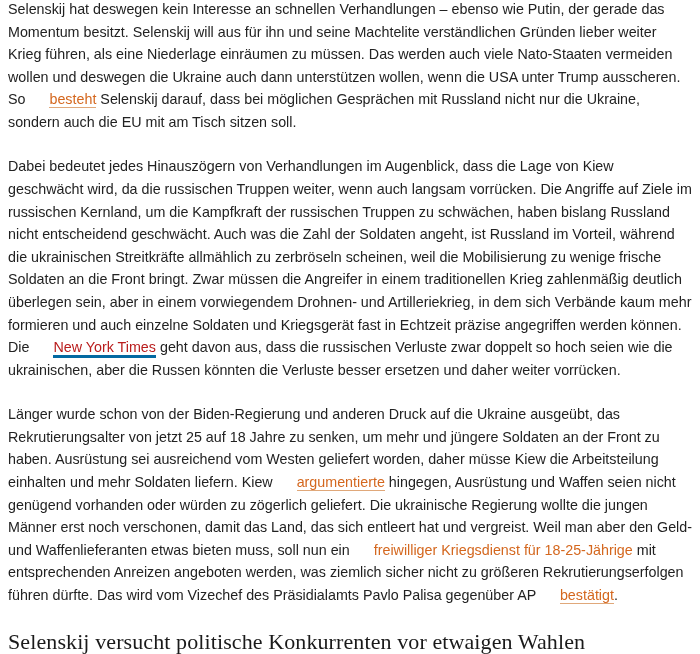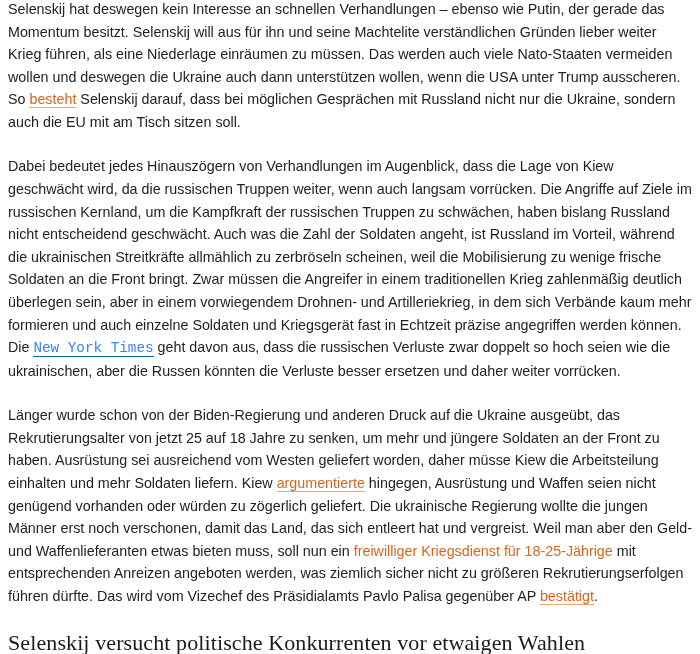"besteht" a.link { margin-left: none -> 20px }
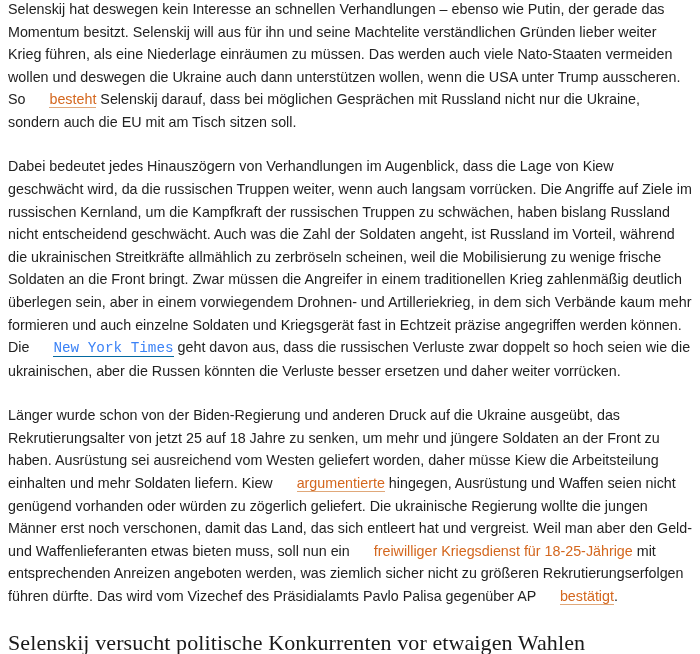"New York Times" a.link.blue { border-bottom: 1px solid #0369a1 -> 3px solid #0369a1; color: #3b82f6 -> #b91c1c; font-family: Liberation Mono, monospace -> none }
